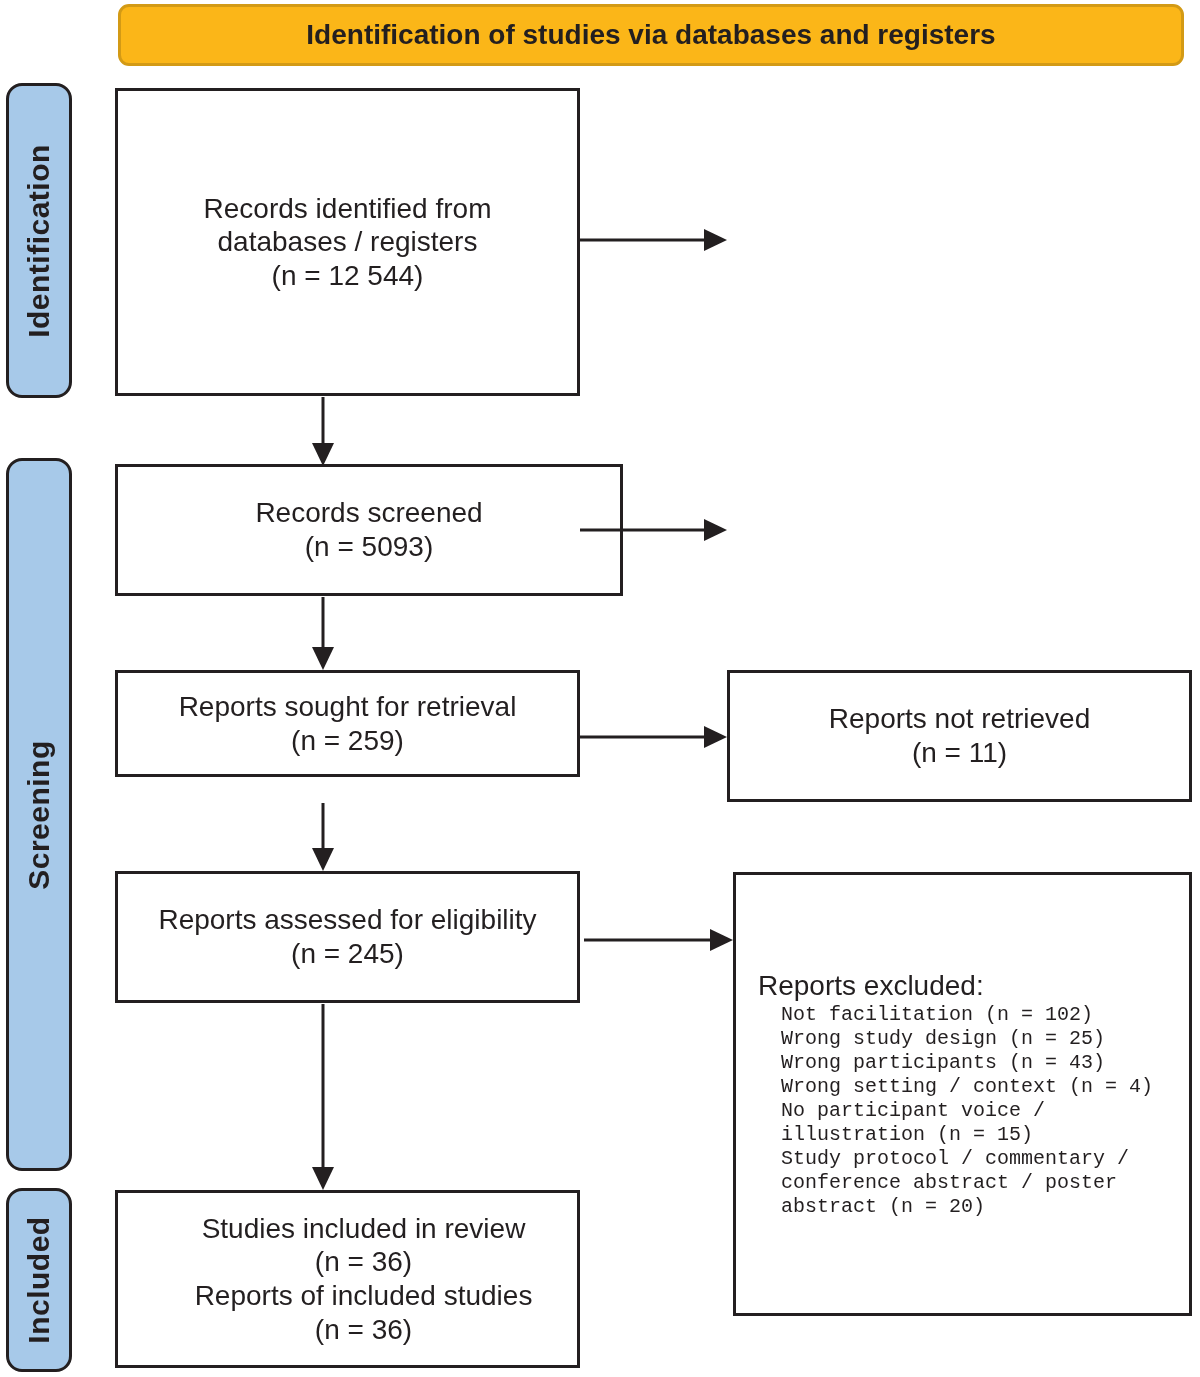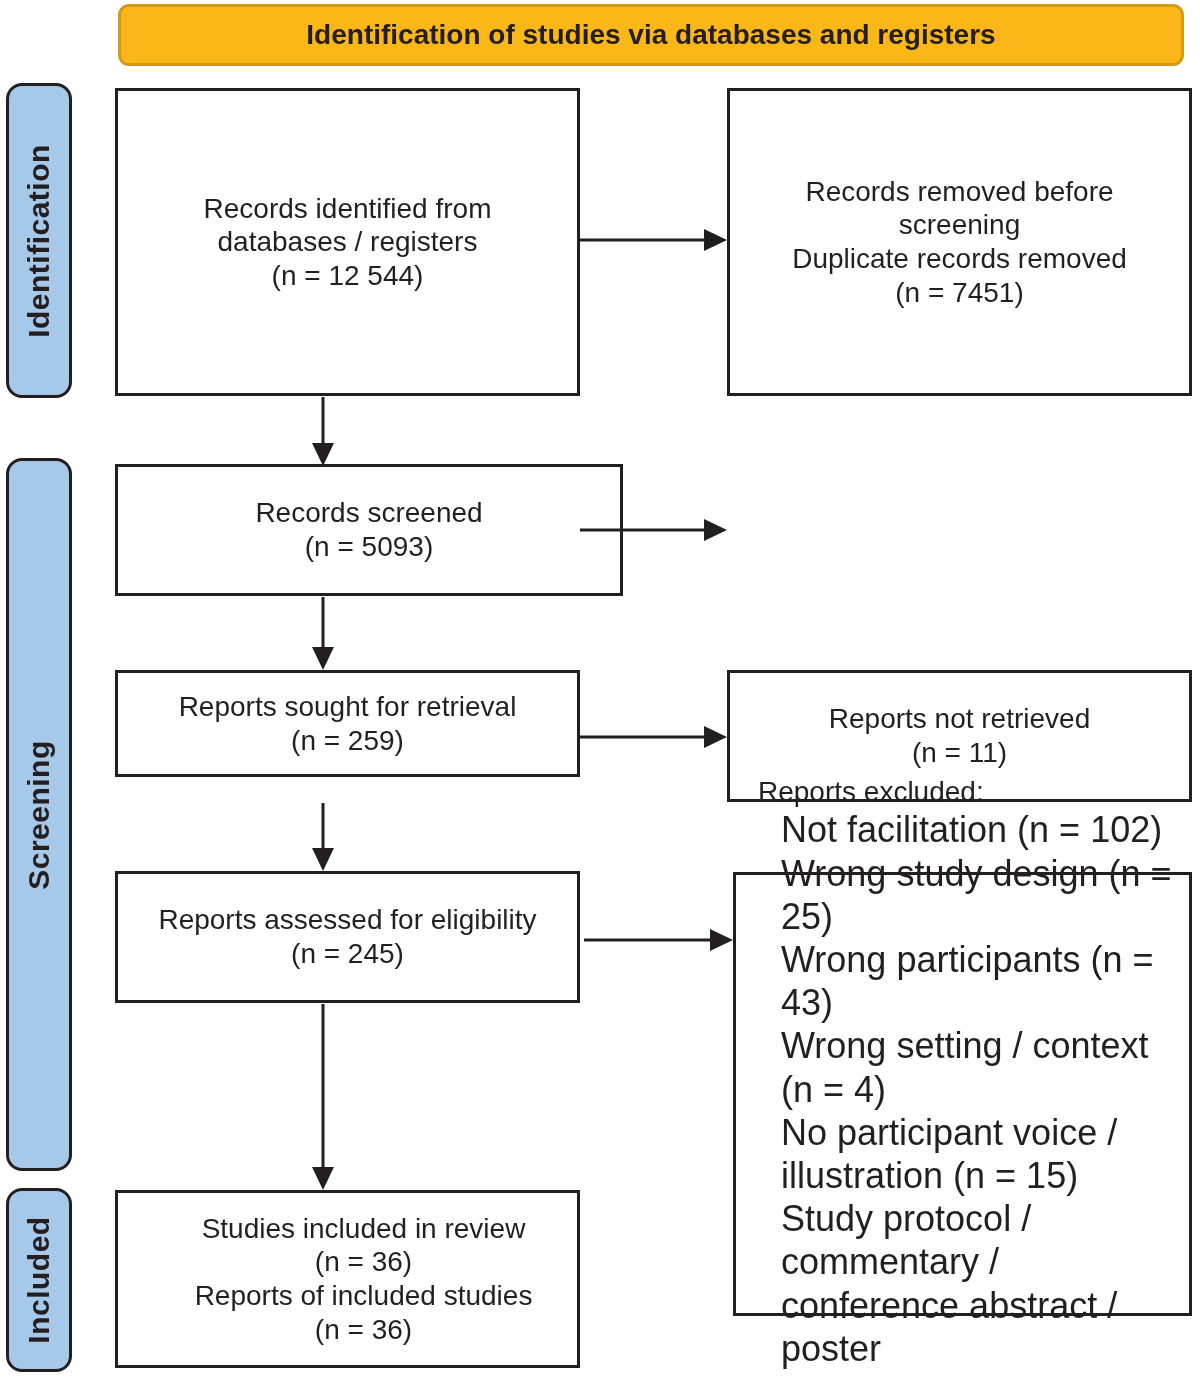"Records removed before" div.fbox { html: <div> <div>Records removed before screening Duplicate records removed (n = 7451)</div> </div> -> none }
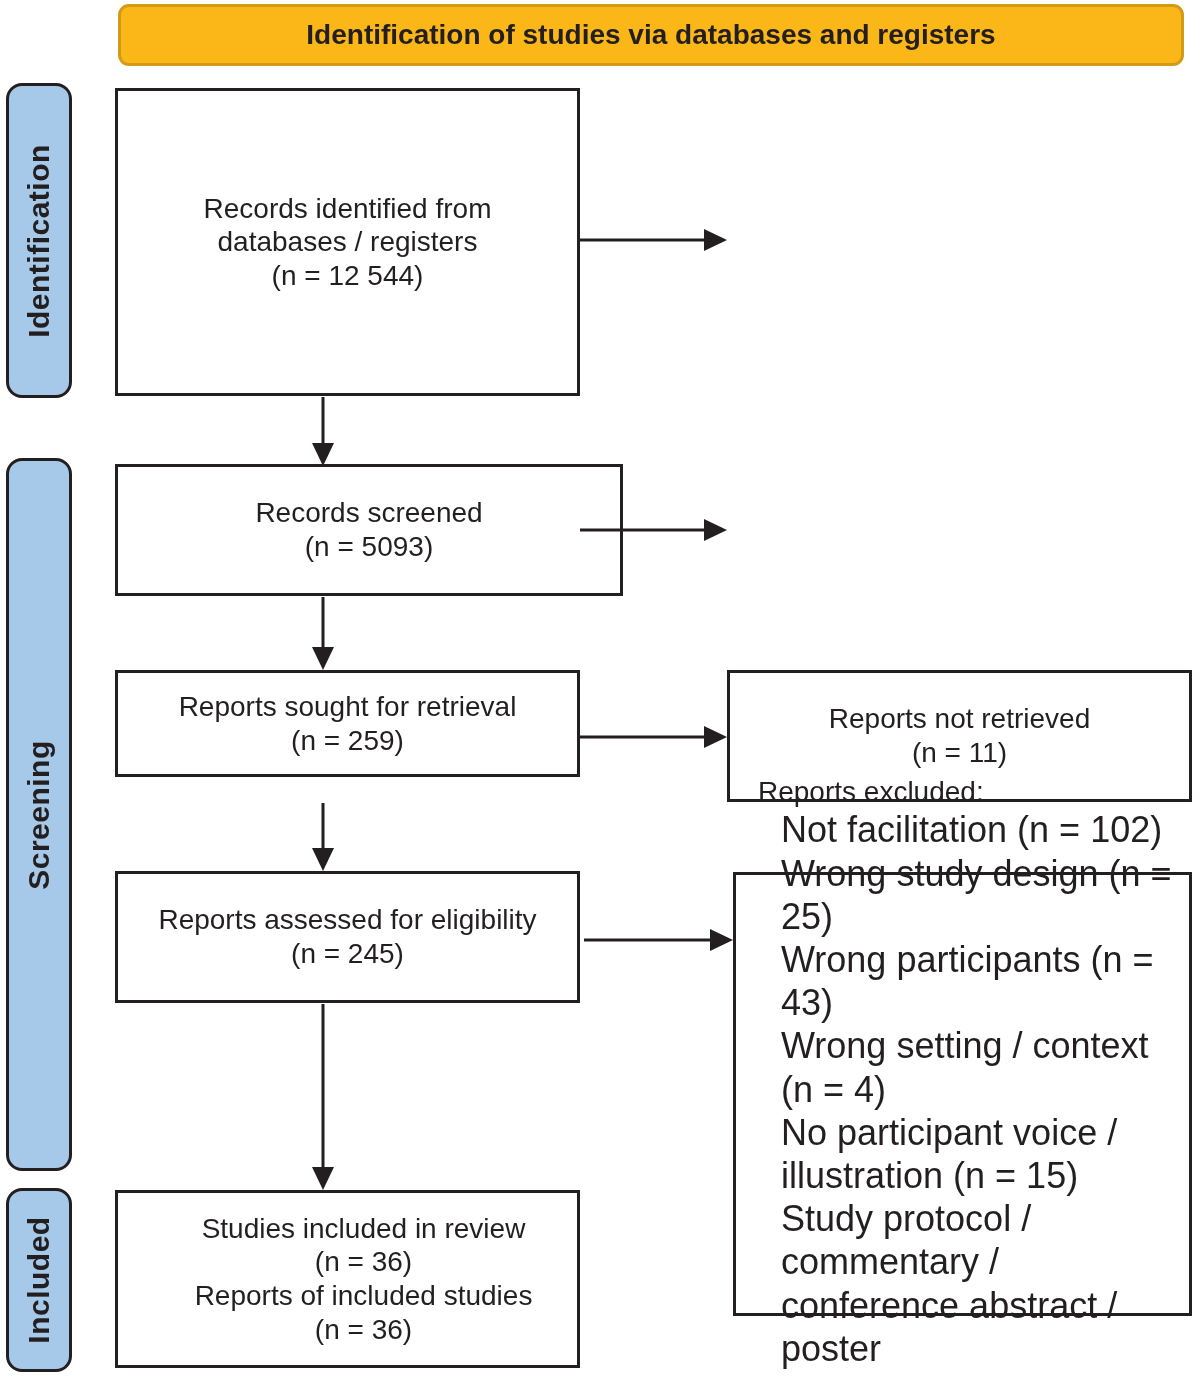"Not facilitation (n = 102)" .excl-item { font-family: none -> Liberation Mono, monospace; font-size: 36px -> 20px }
